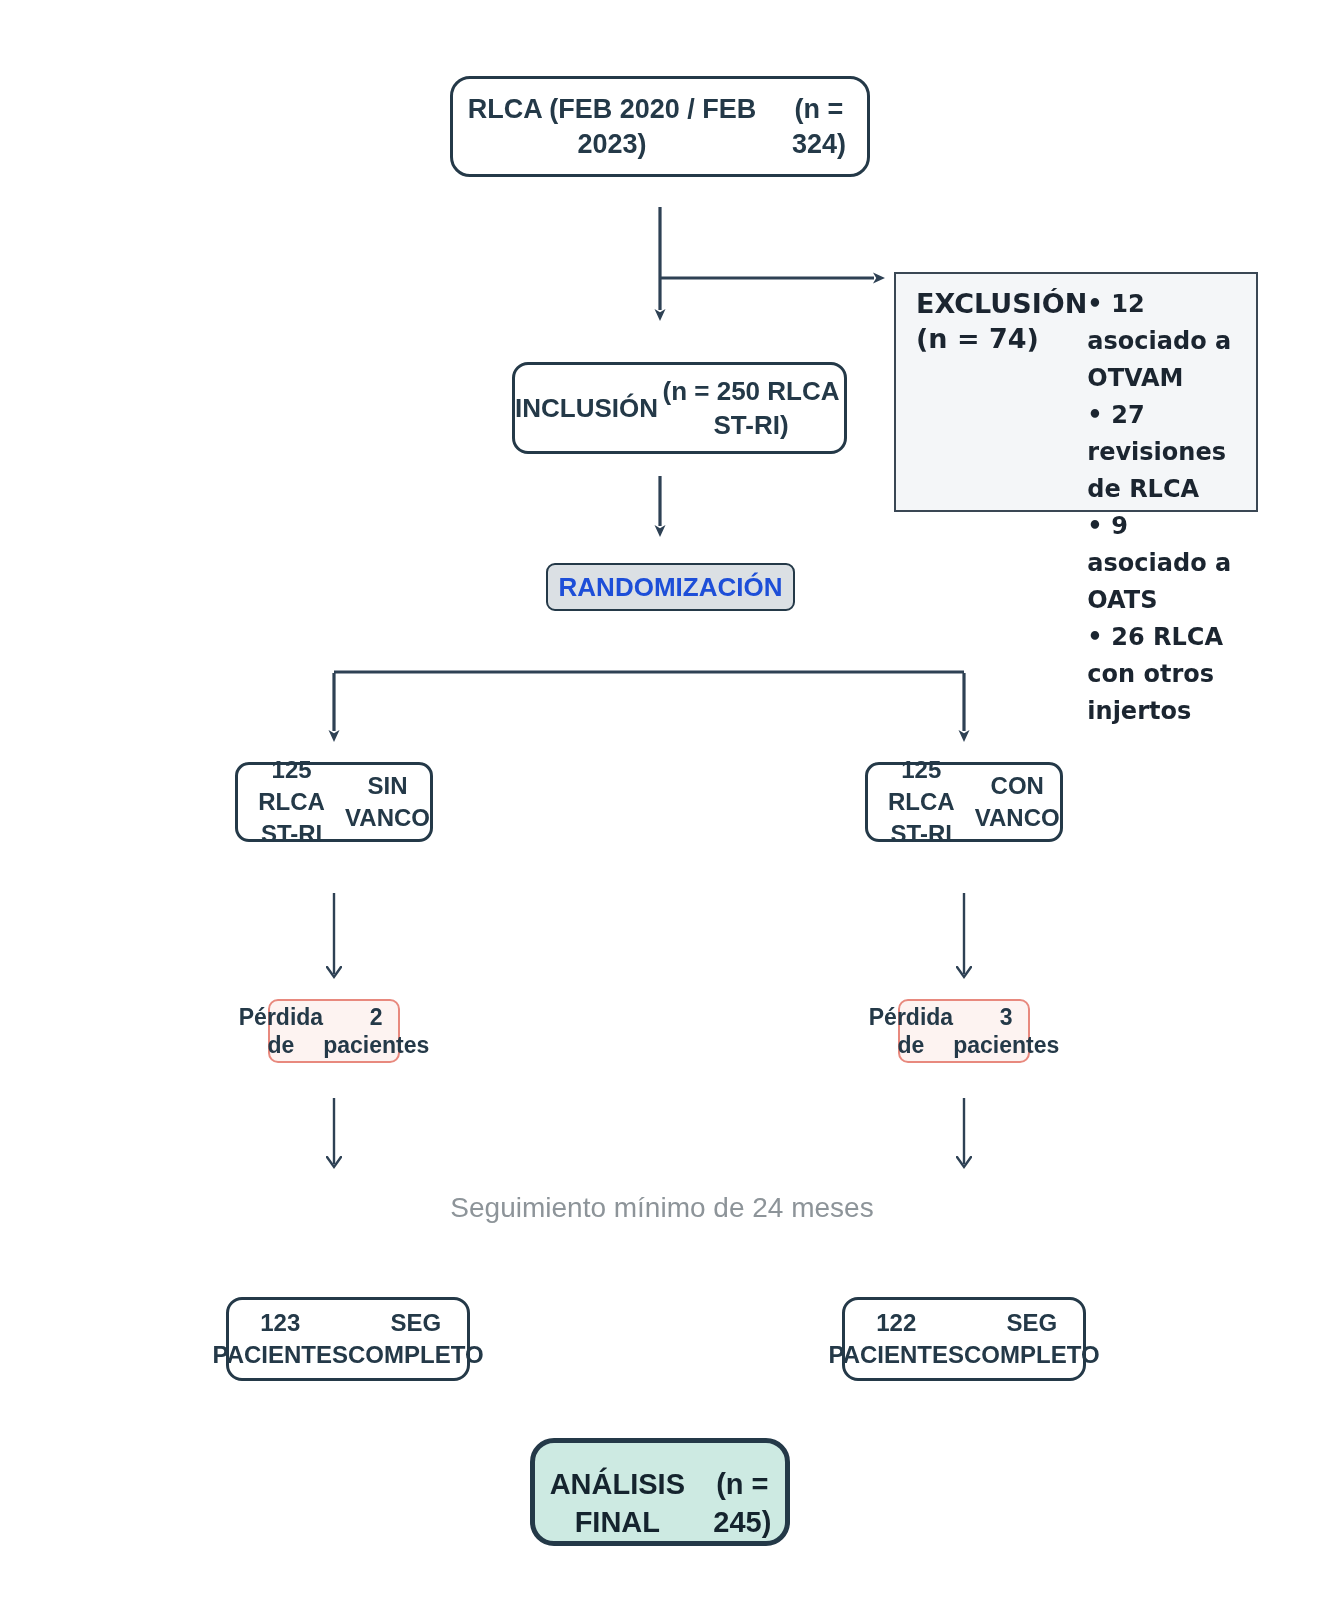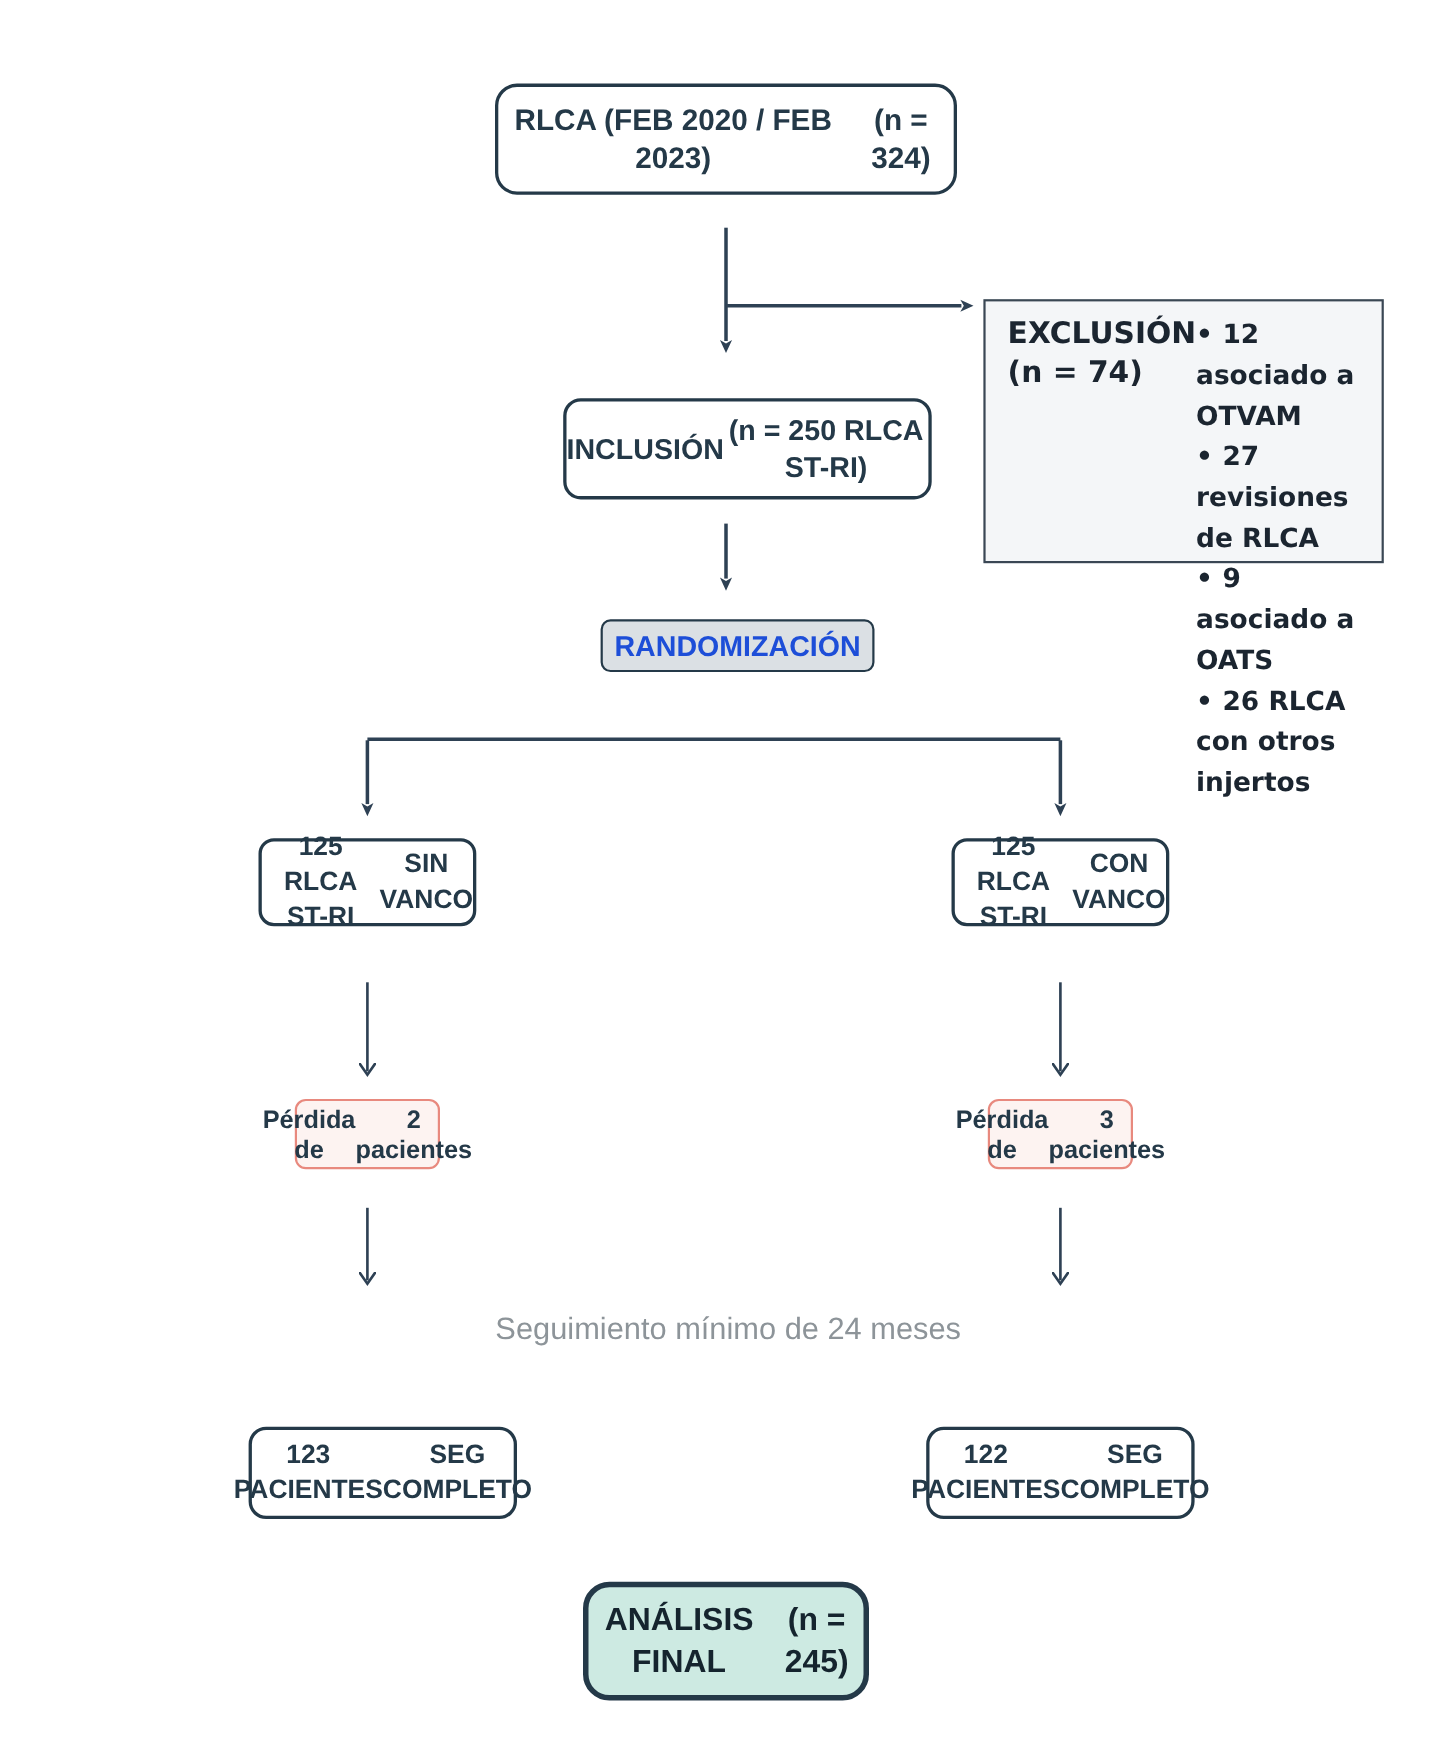"ANÁLISIS FINAL" #node-final { align-items: none -> flex-end }
